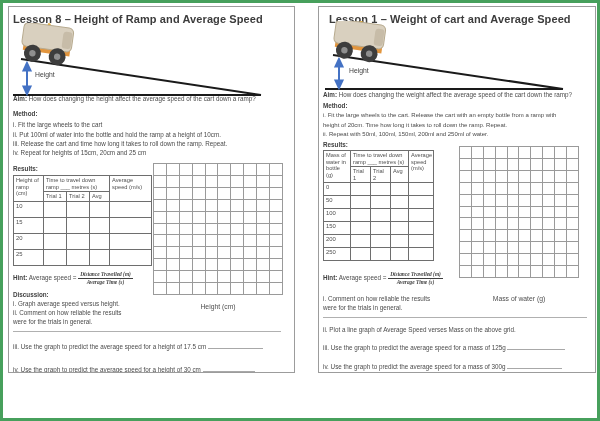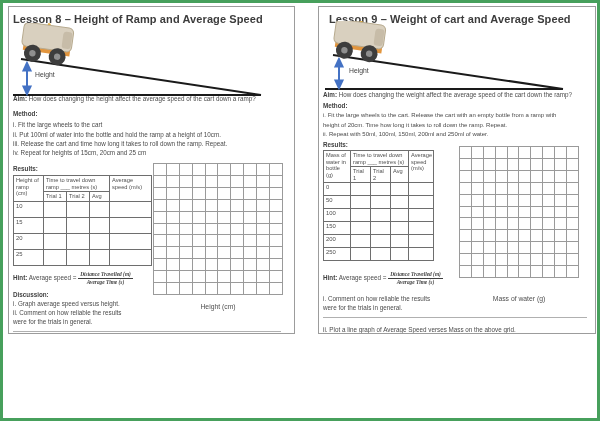"Lesson 8 – Height of" .page { height: 328px -> 367px }
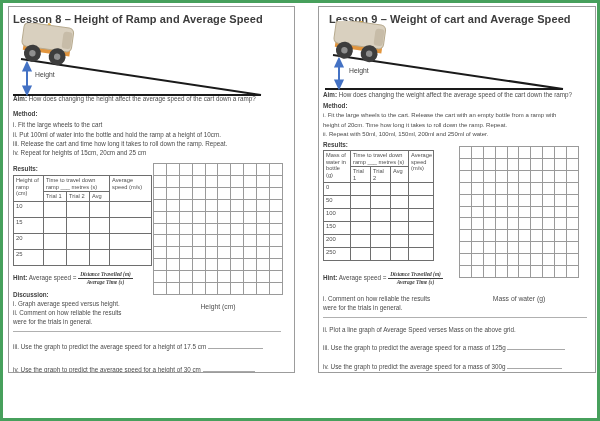"Lesson 9 – Weight of" div.title { text: 9 -> 1 }
